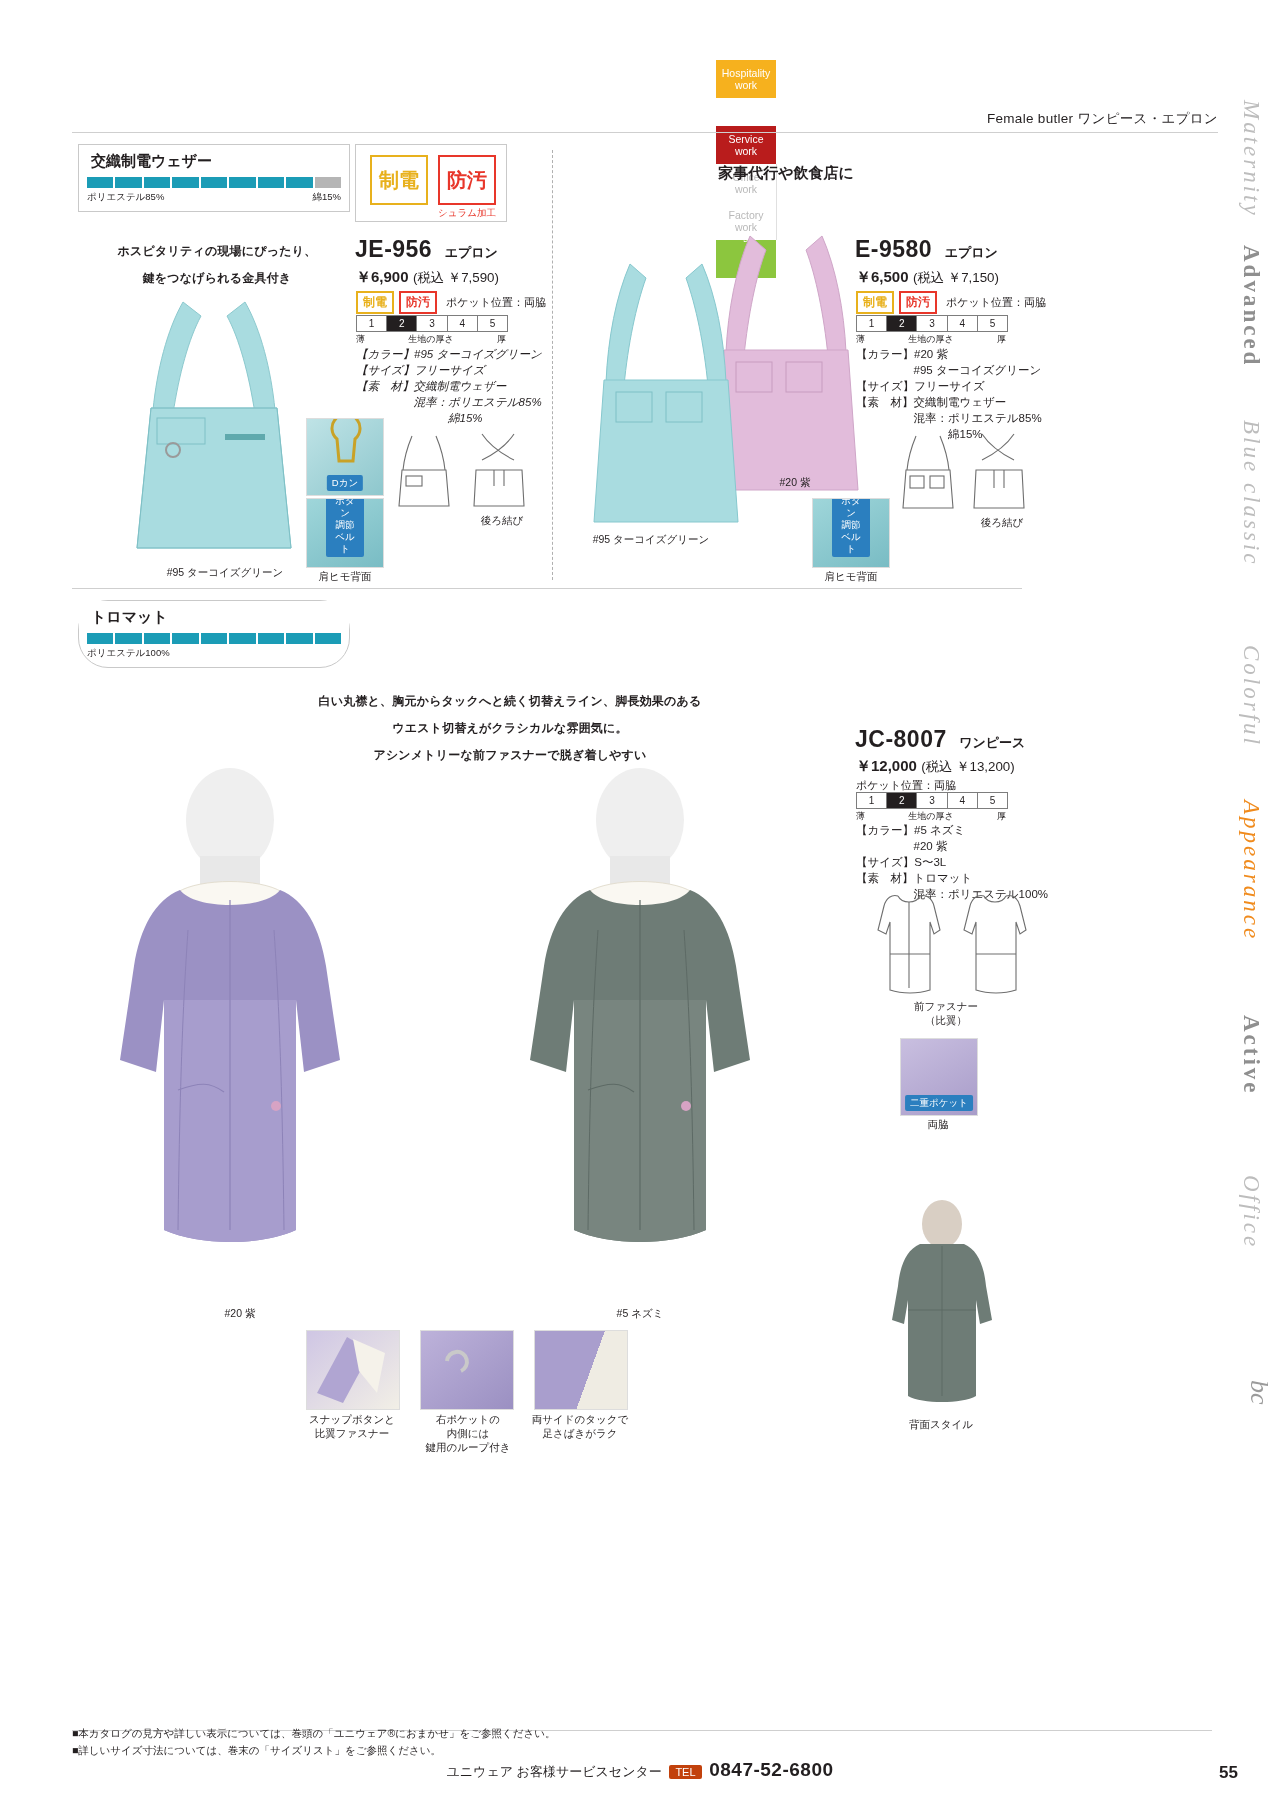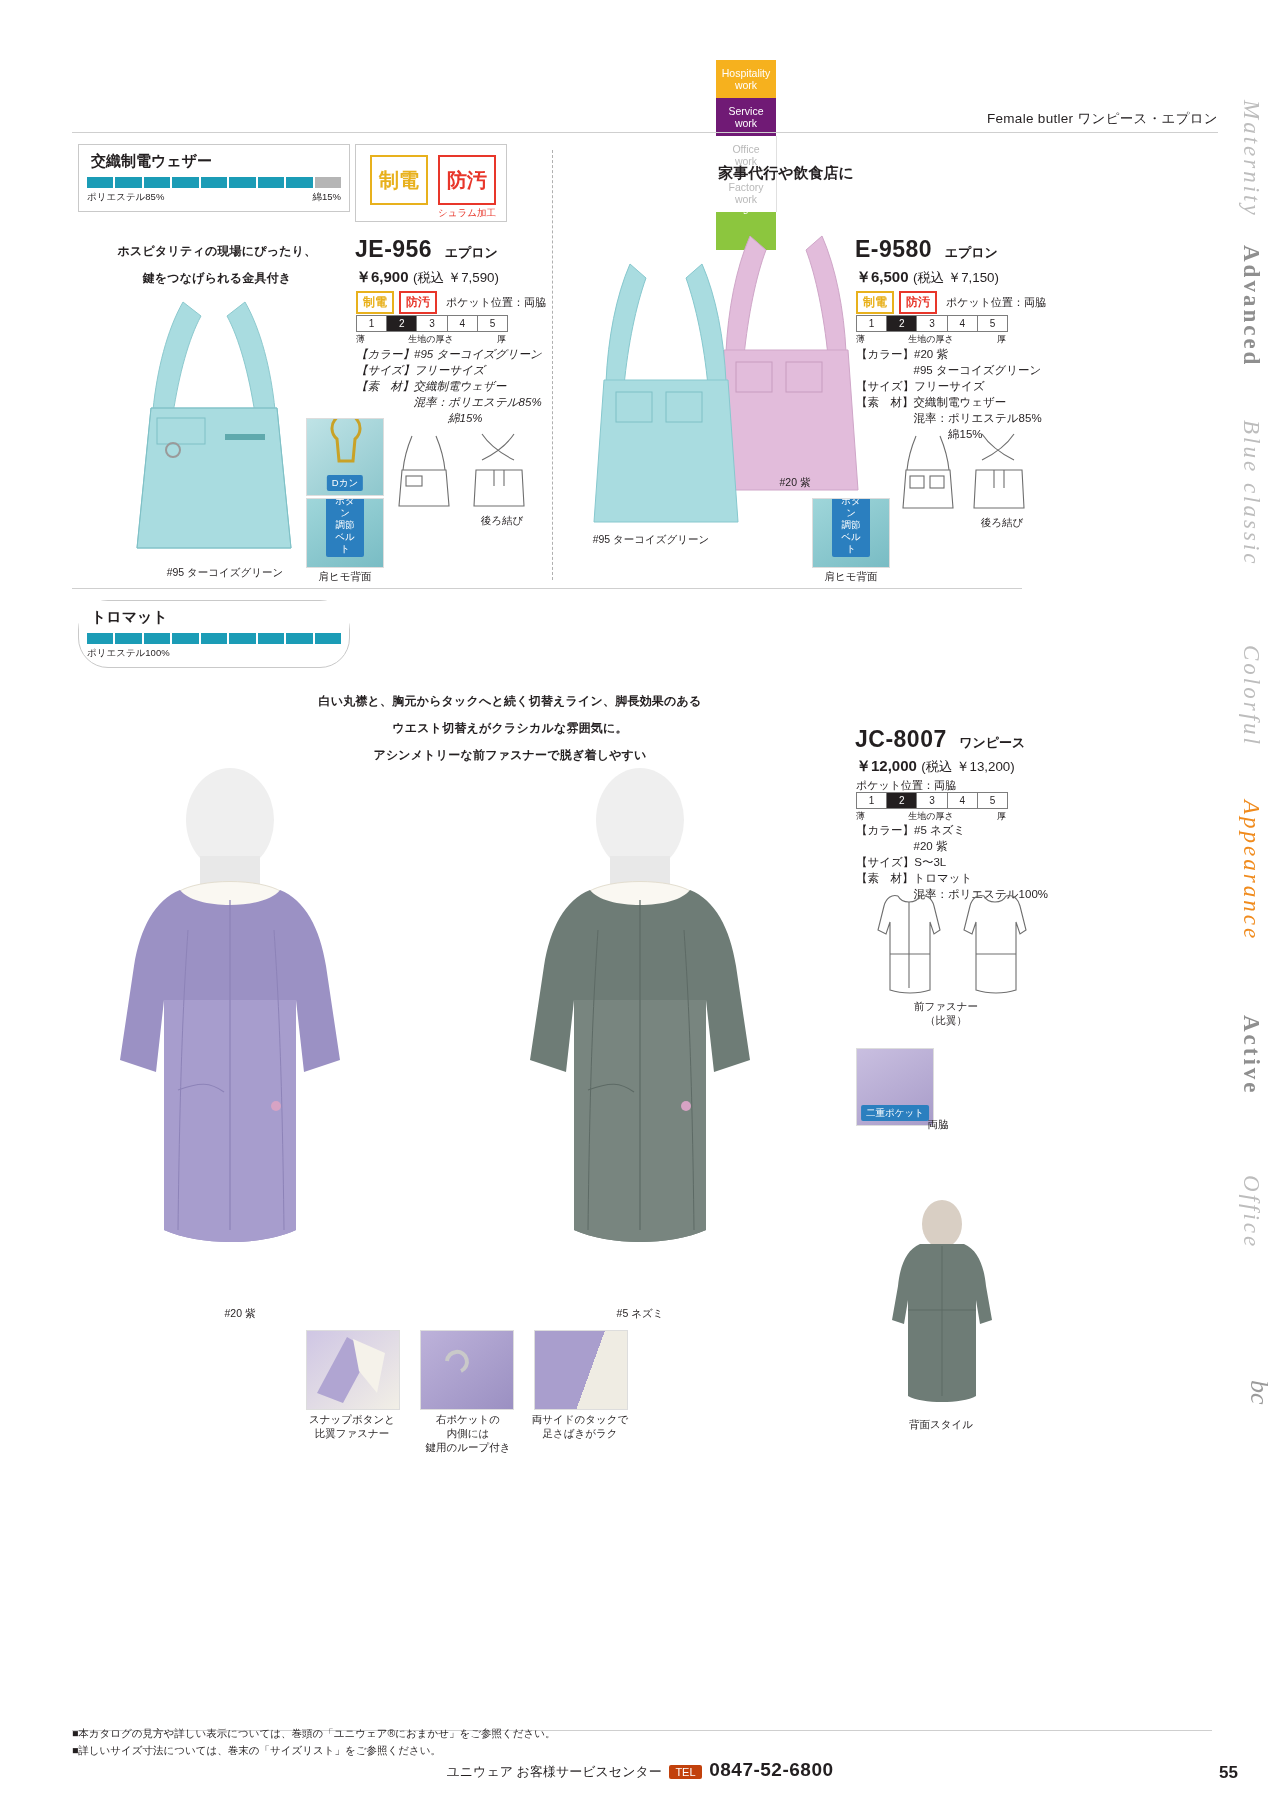"Service" .cat-tab.on2 { background: #701a75 -> #b91c1c; margin-top: none -> 28px }
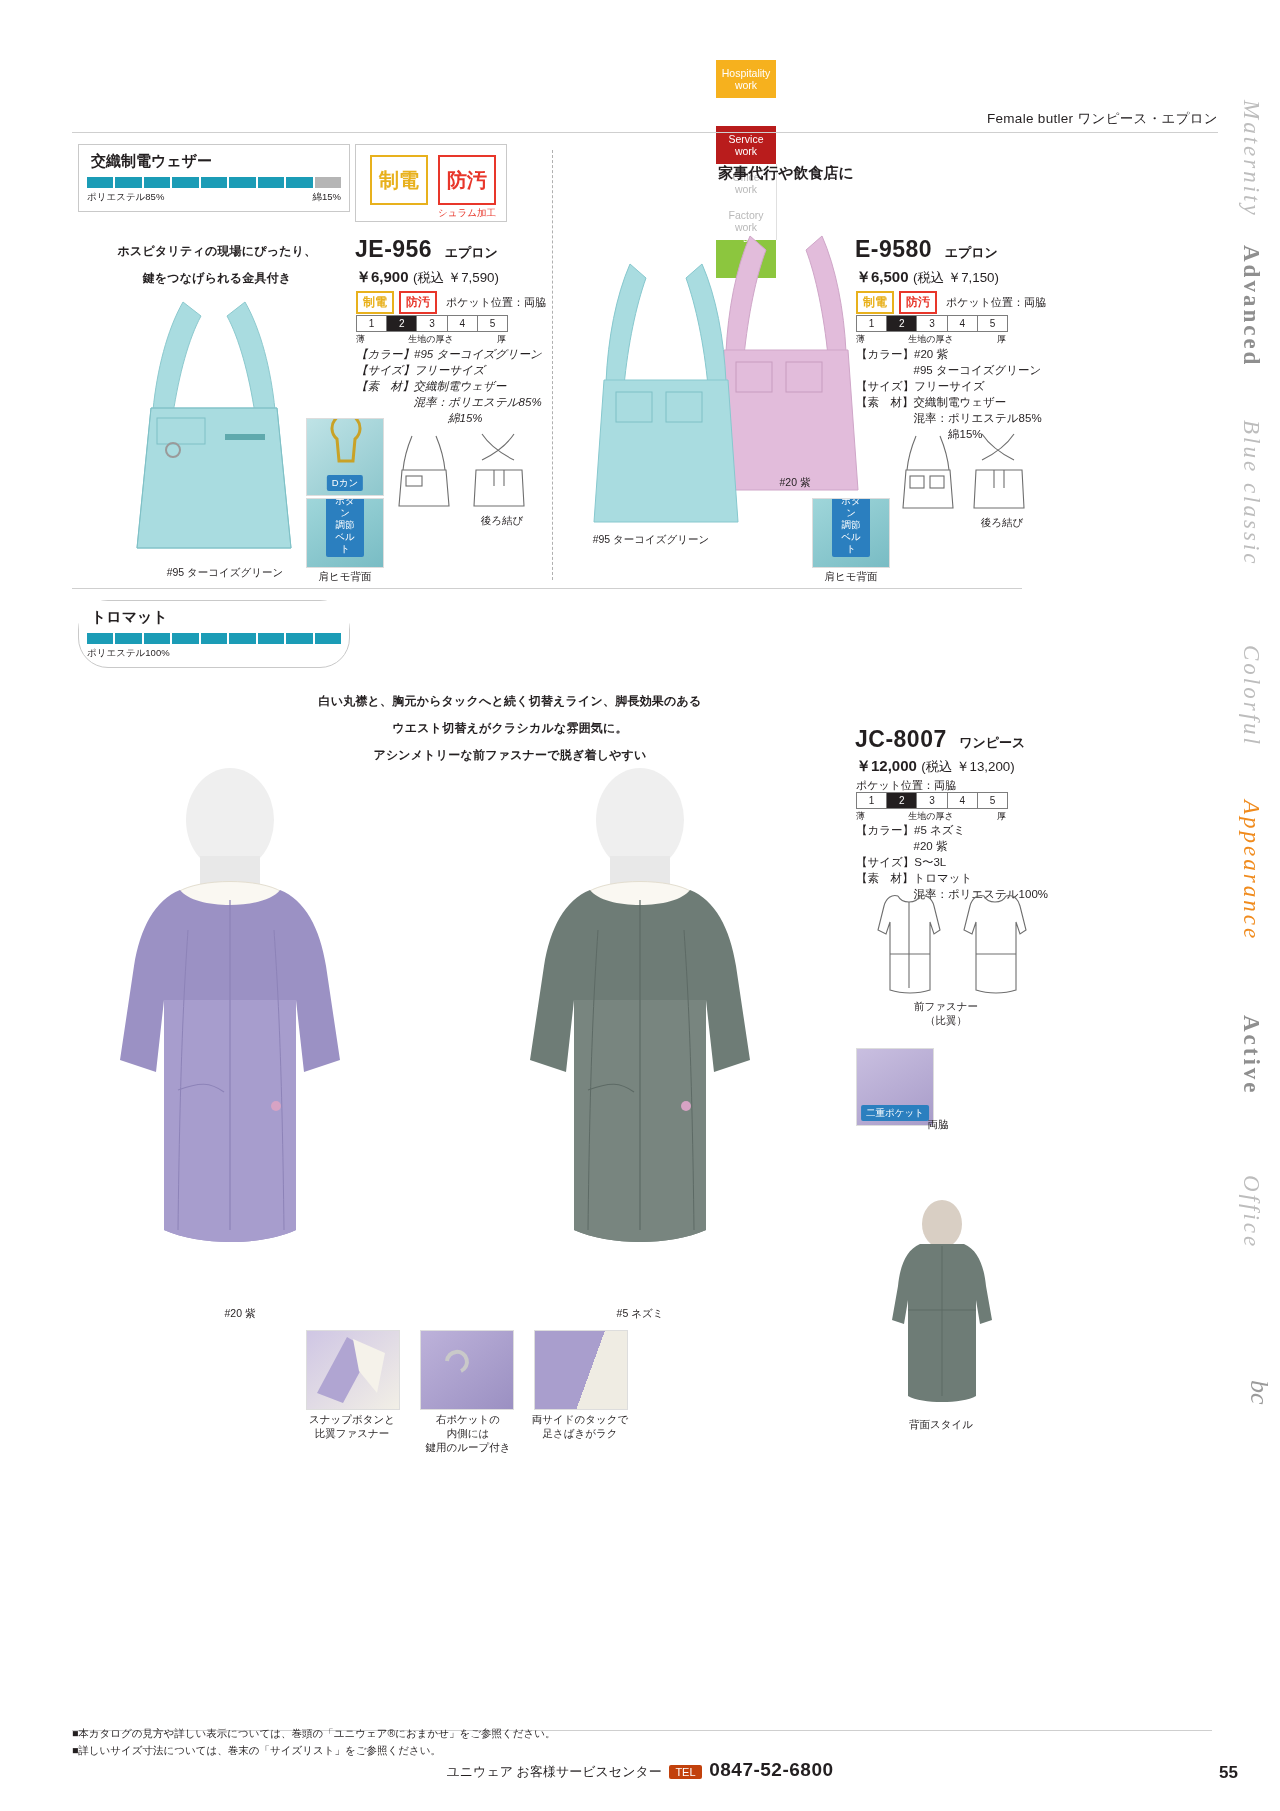"二重ポケット" div.ph { left: 856px -> 900px; margin-top: 10px -> none }
